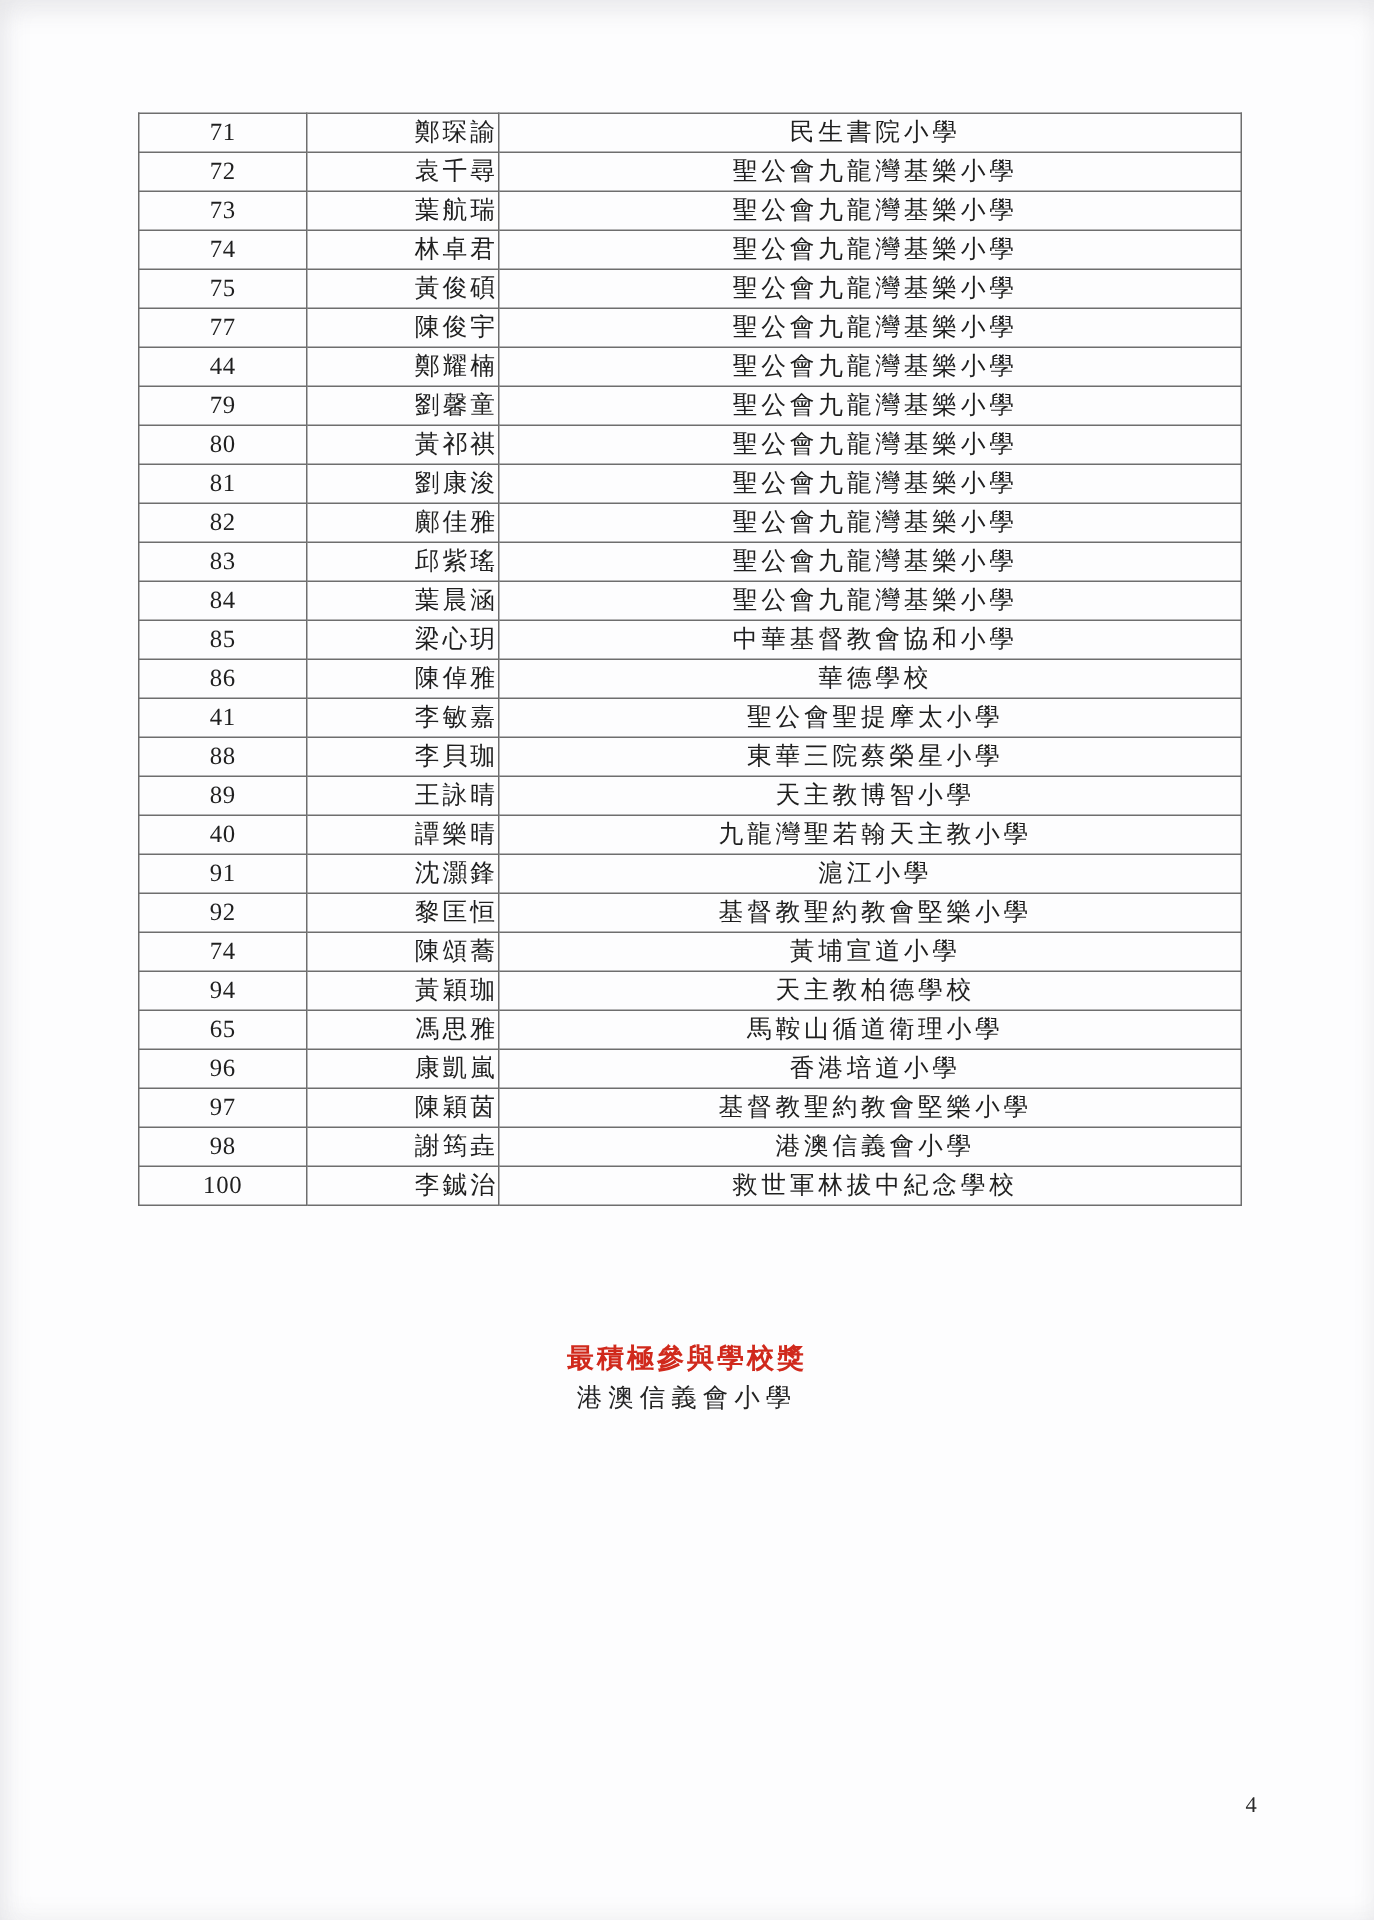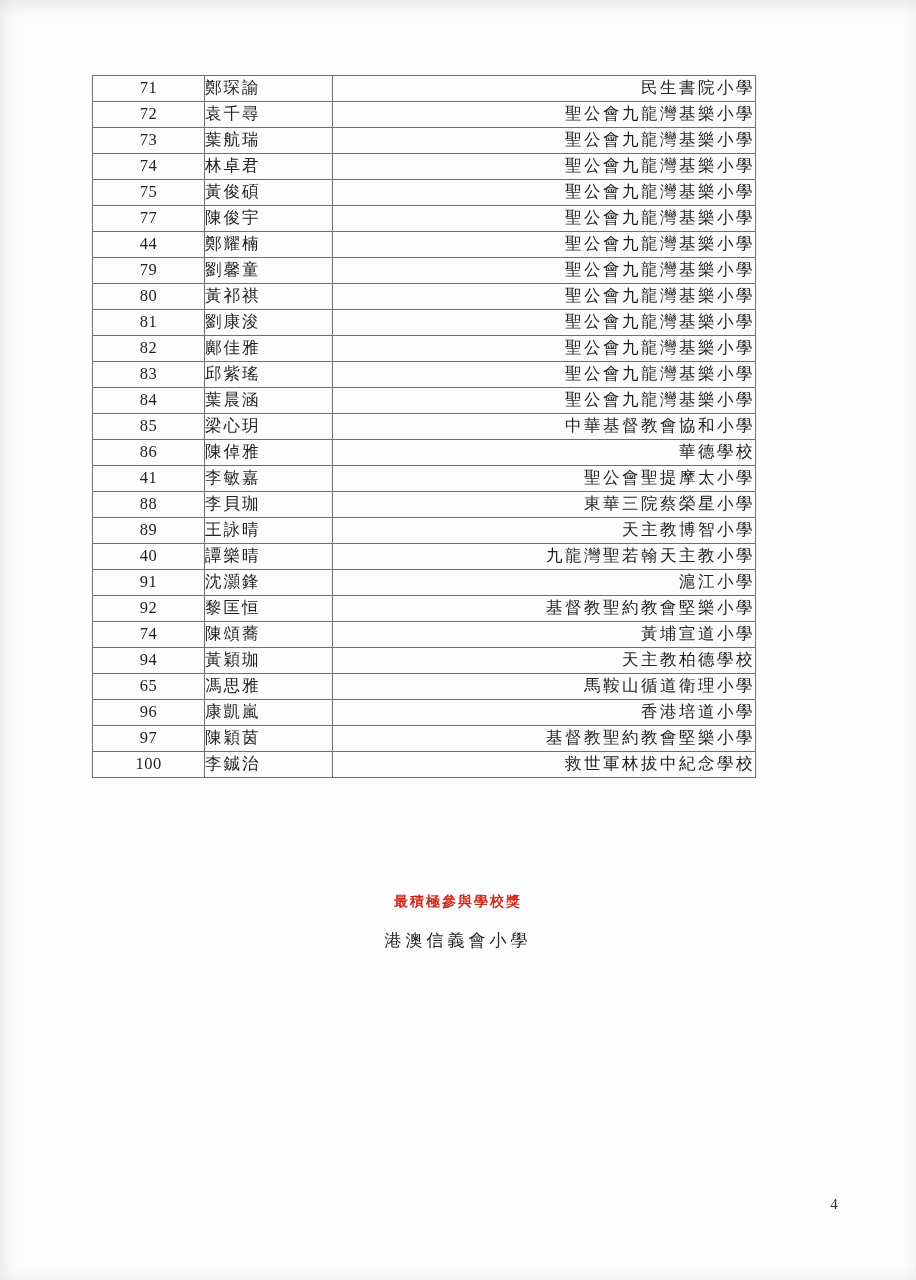"71" .winners-table { width: 664px -> 736px }
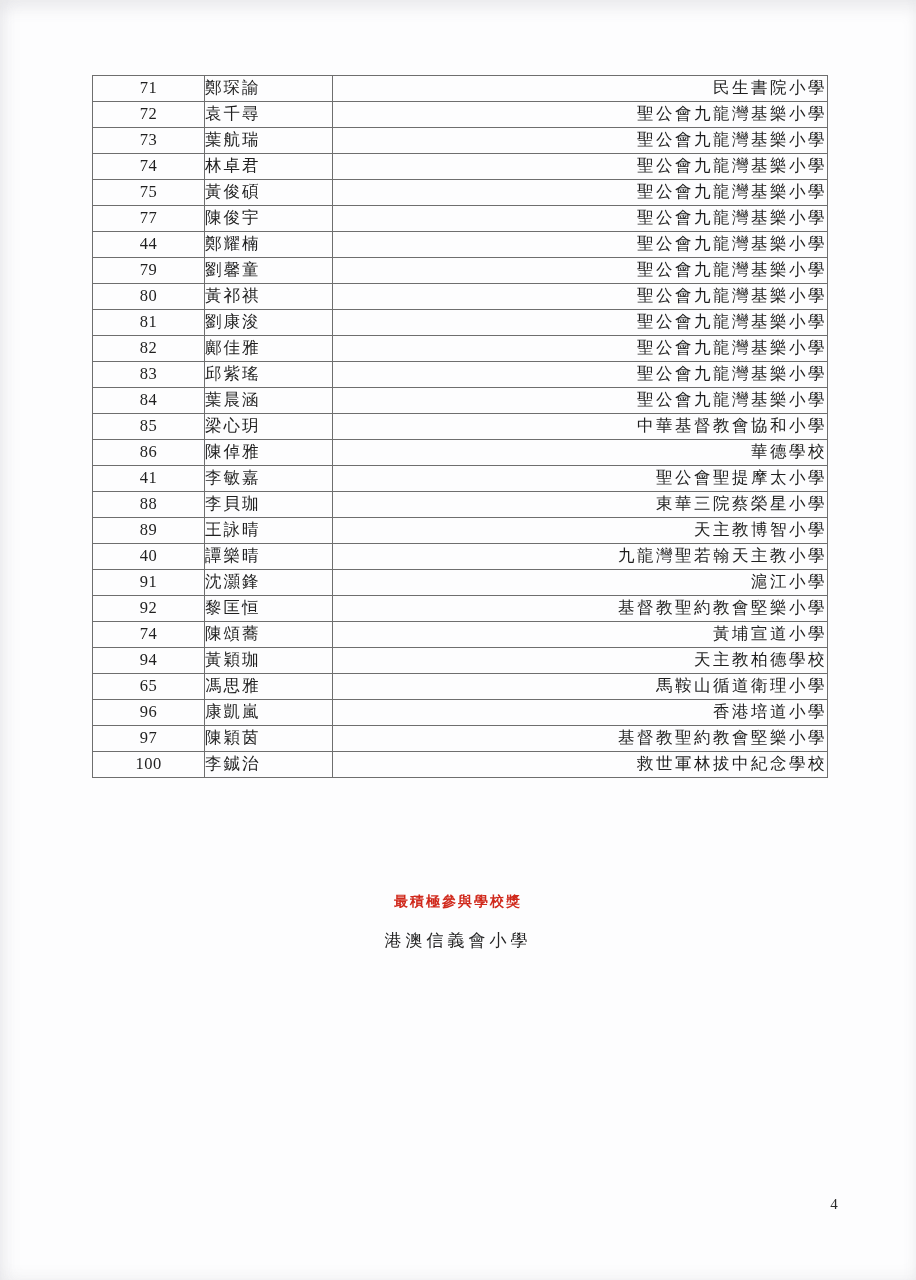"鄭琛諭" .winners-table td.name { text-align: left -> right }
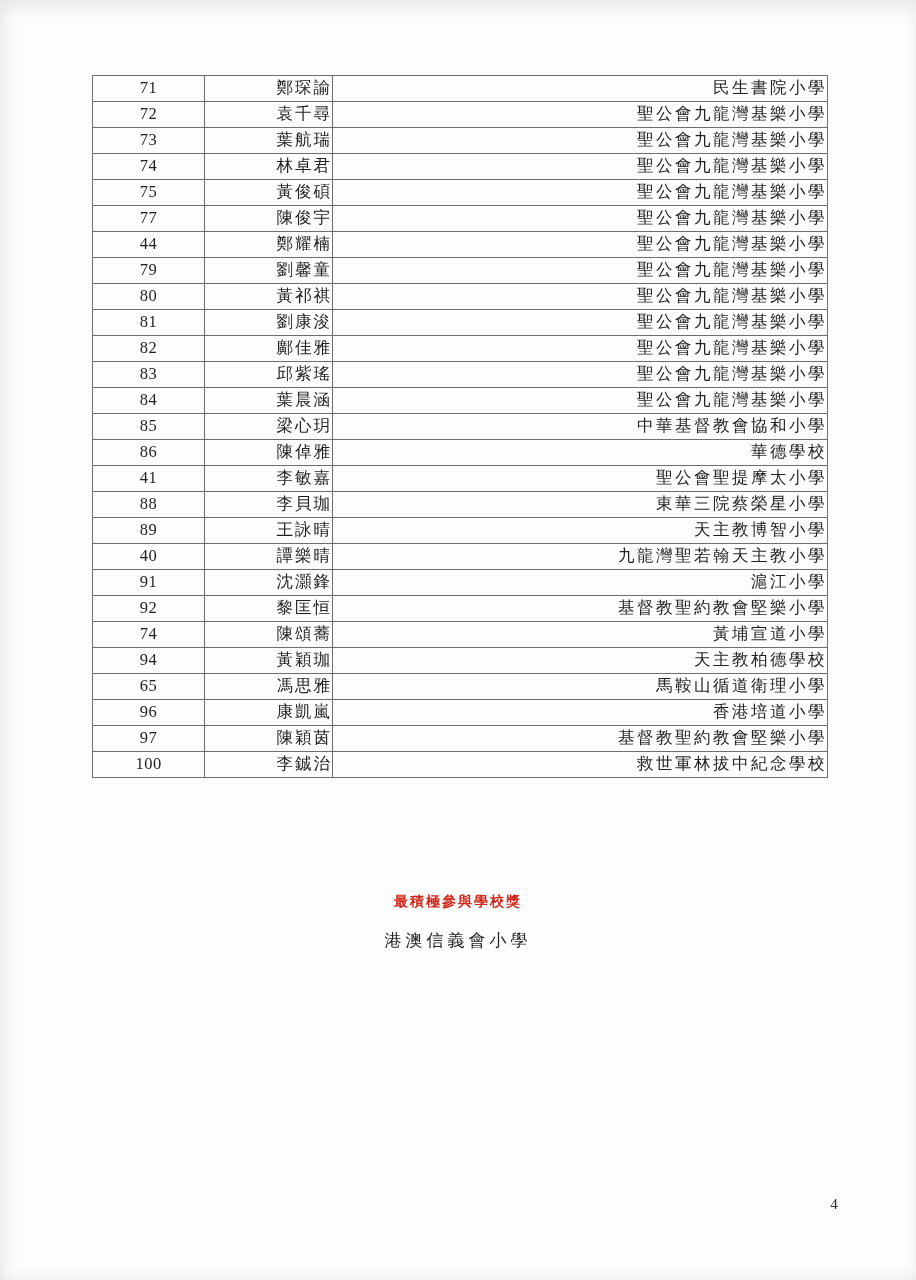"民生書院小學" .winners-table td.school { text-align: right -> center }
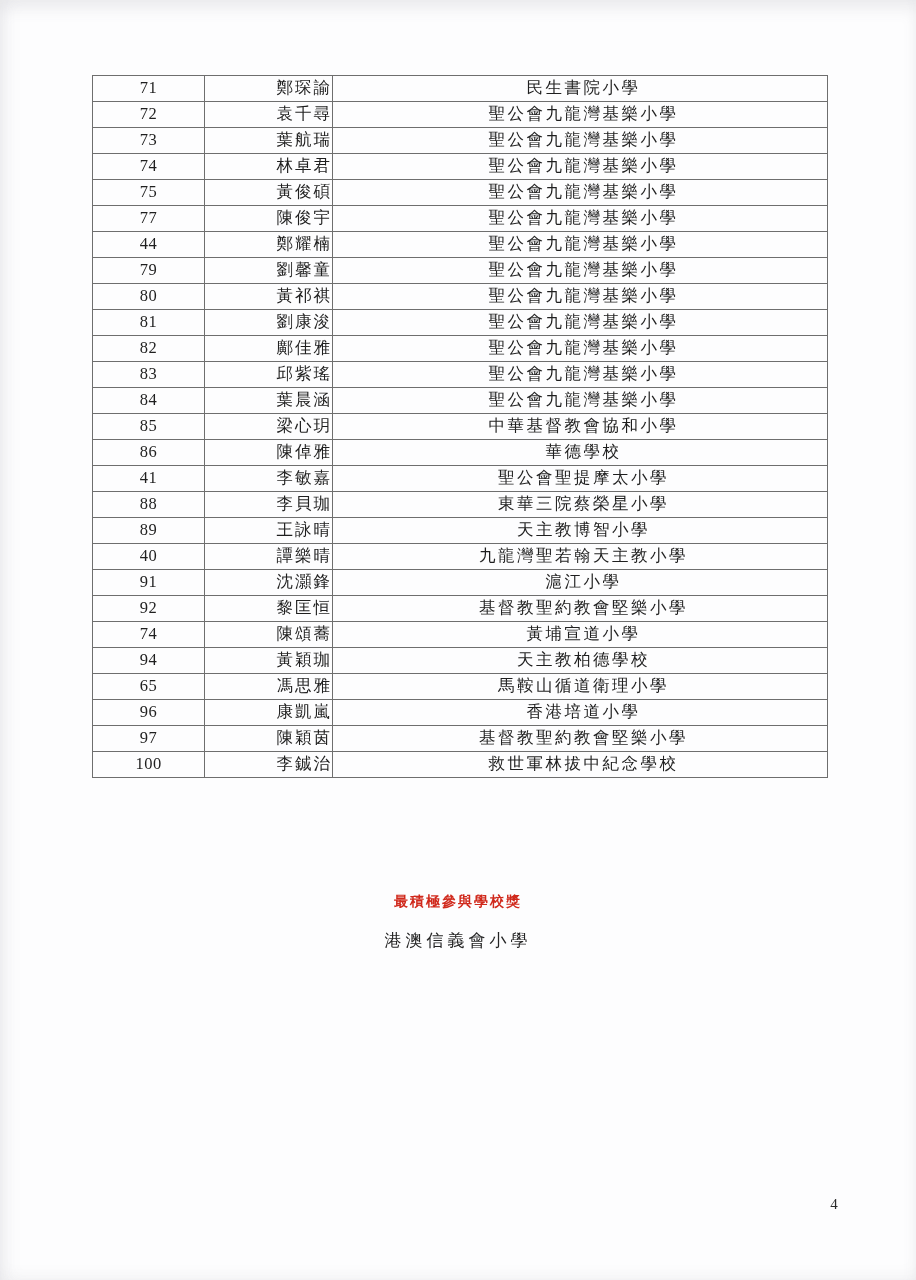"98" tr { html: none -> <tr> <td>98</td> <td>謝筠垚</td> <td>港澳信義會小學</td> </tr> }
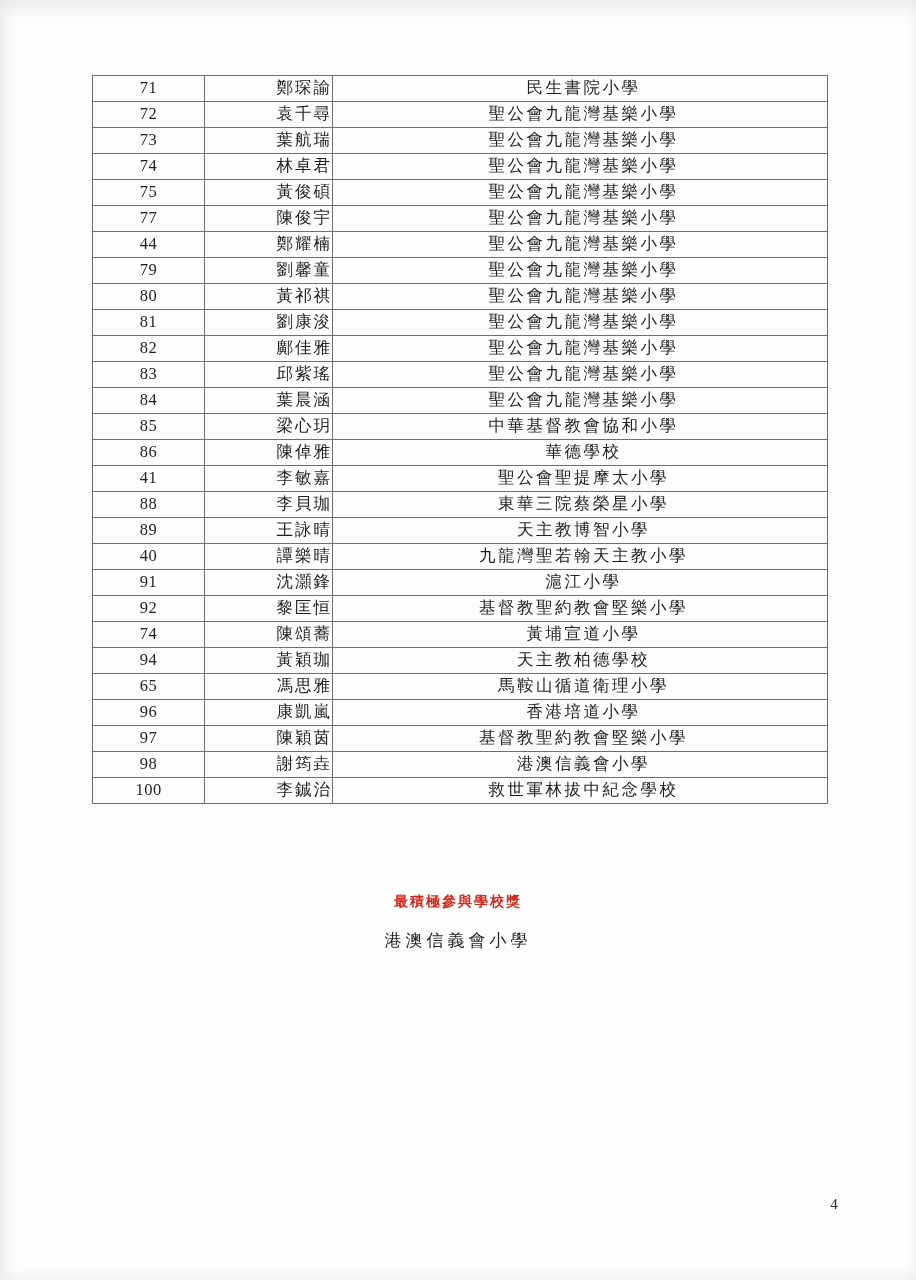"最積極參與學校獎" .award-title { font-size: 14px -> 18px; margin-bottom: 18px -> 3px }
